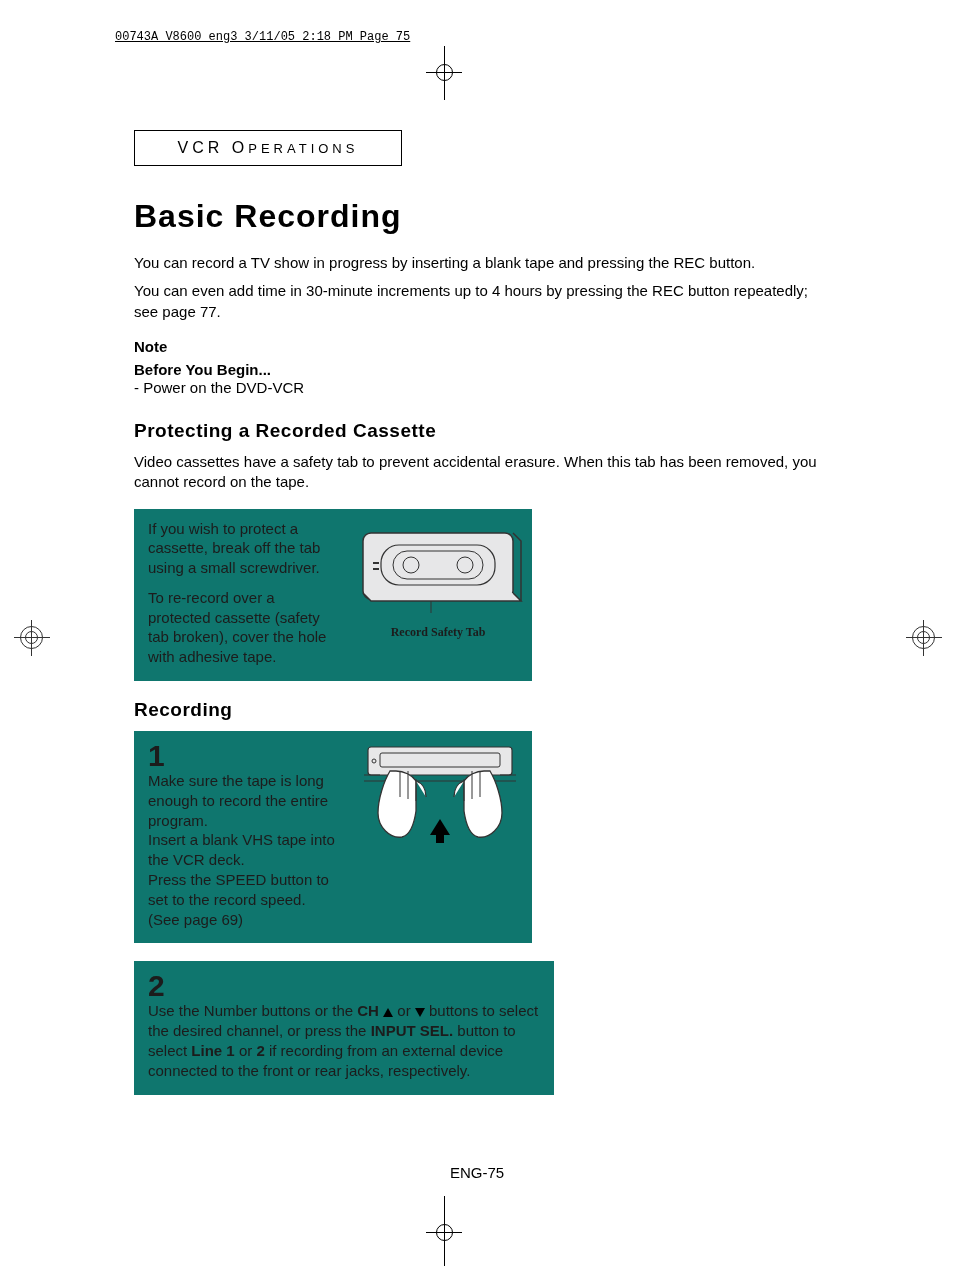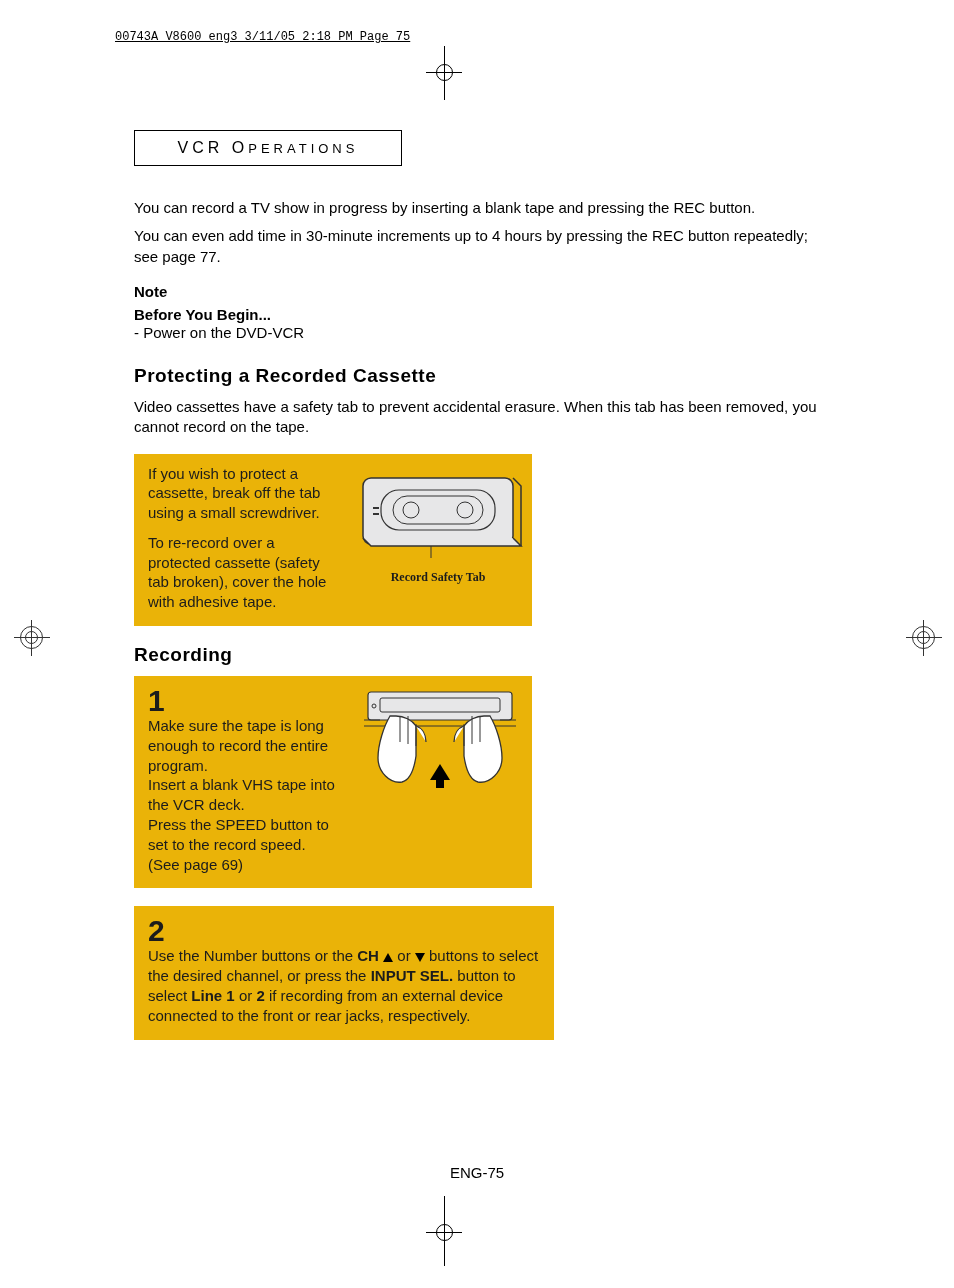"Basic Recording" h1 { html: none -> <h1>Basic Recording</h1> }
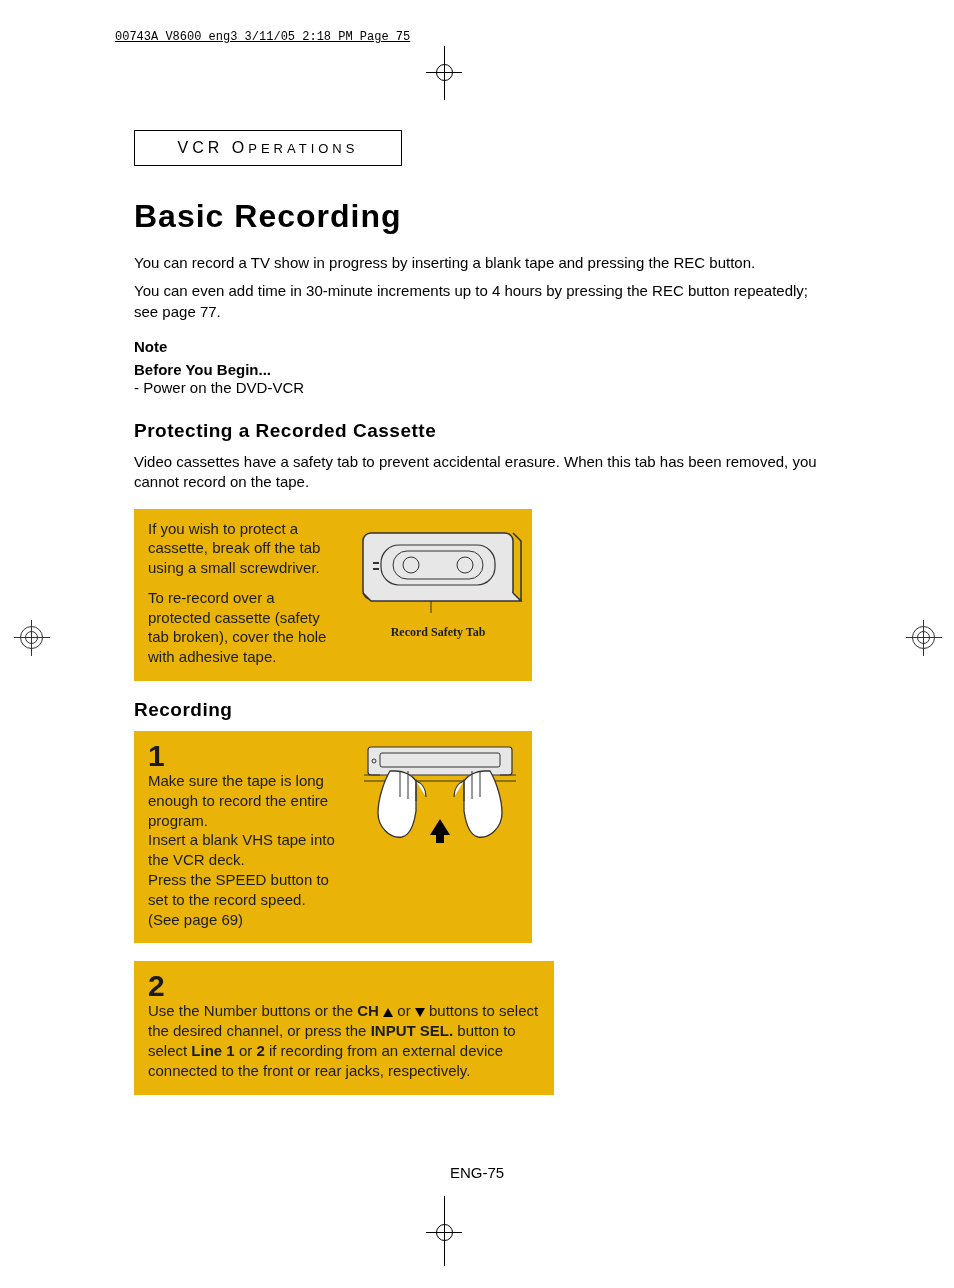"If you wish to protect" .step-box { background: #eab308 -> #0f766e }
